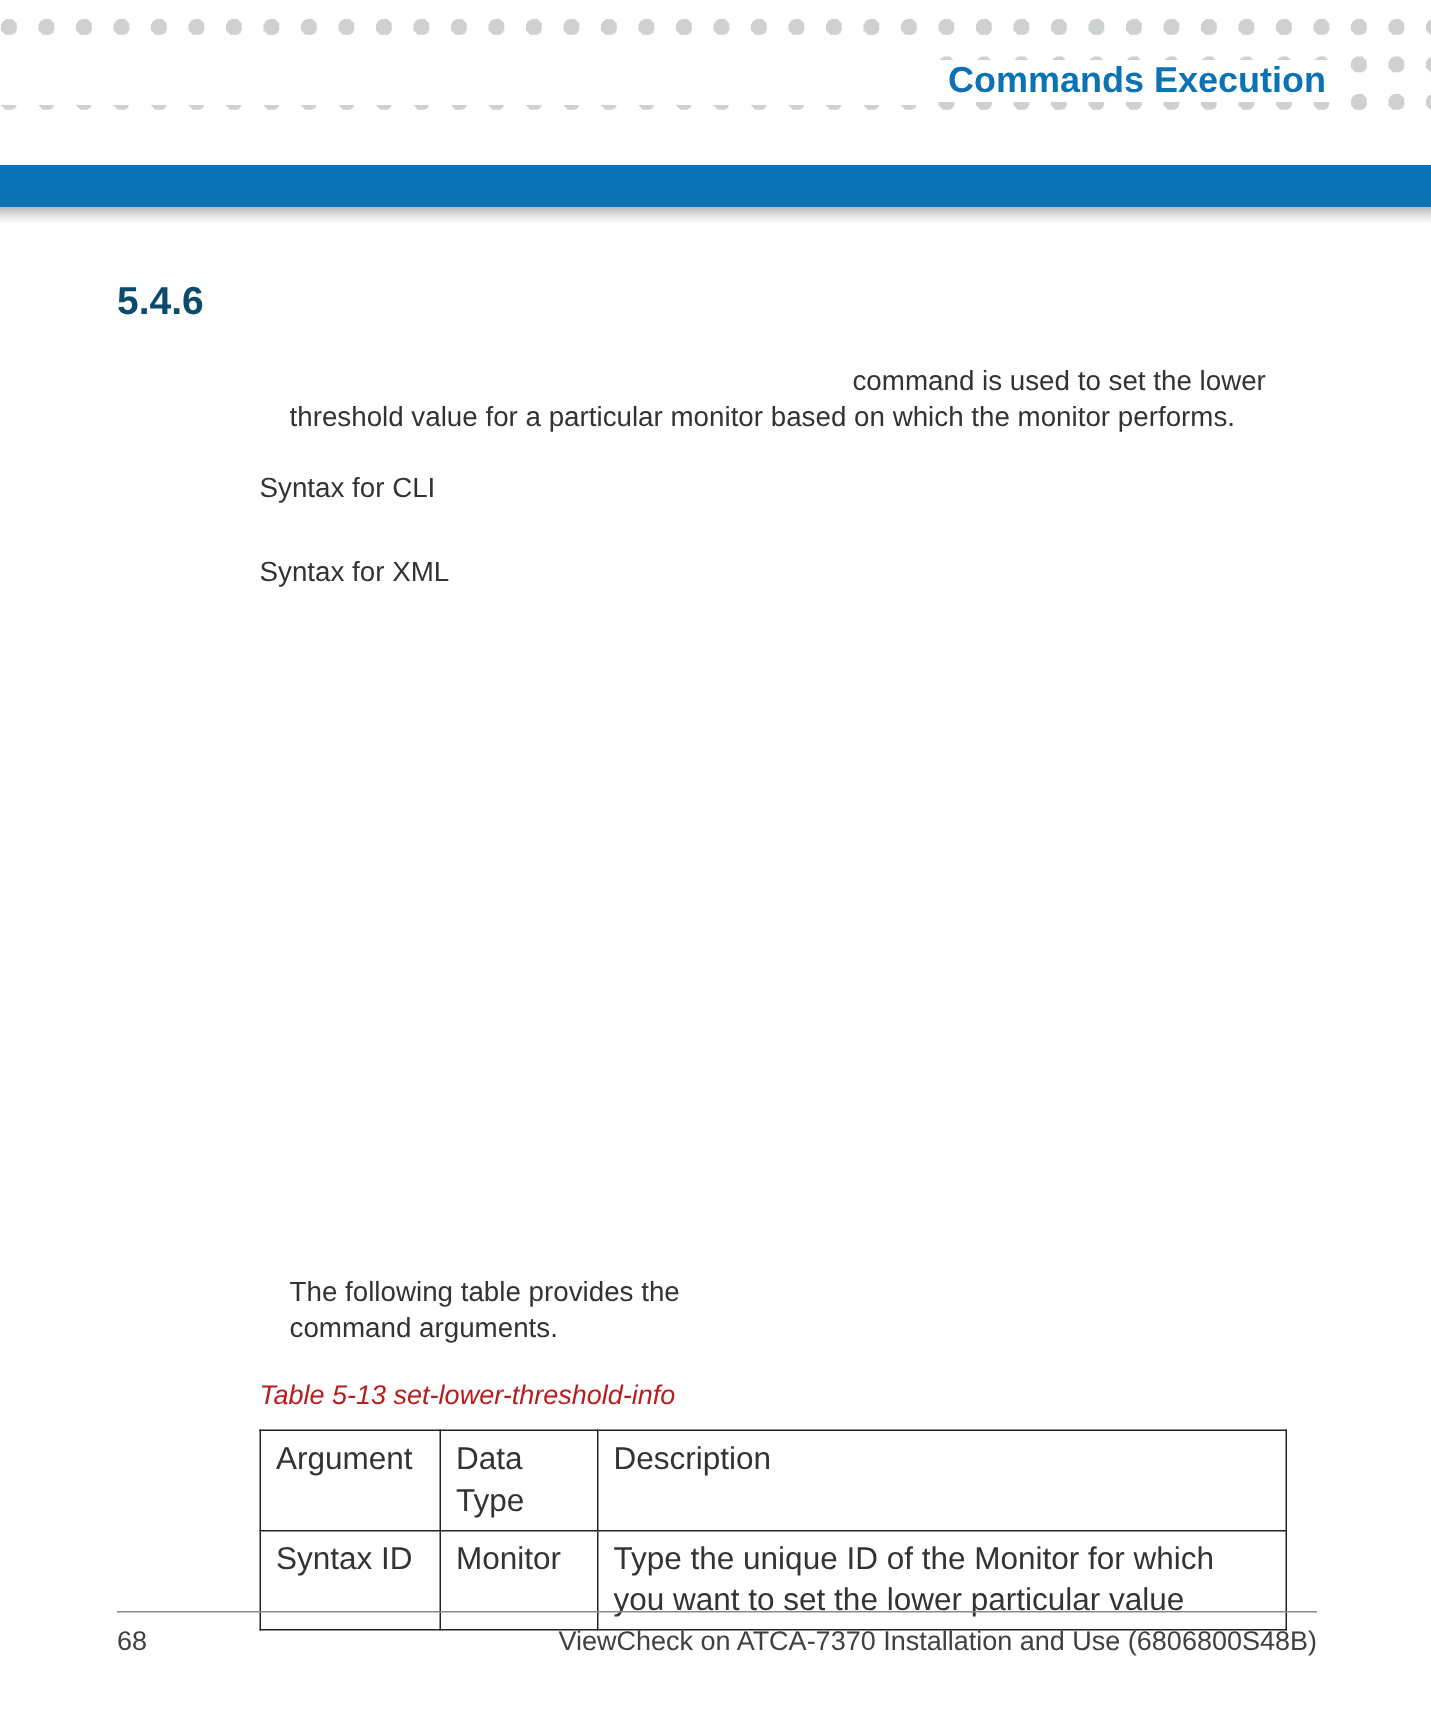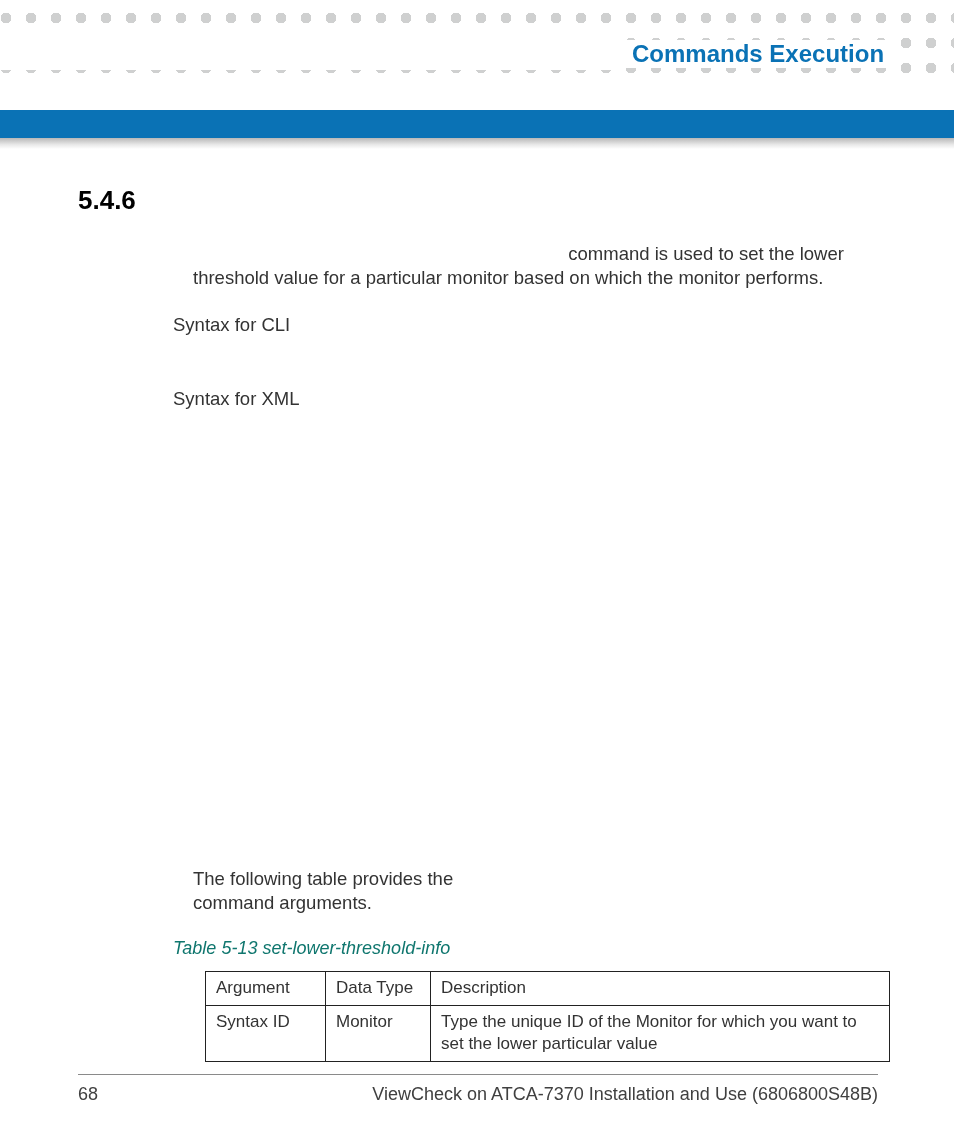"5.4.6" .section-num { color: #000000 -> #0c4a6e }
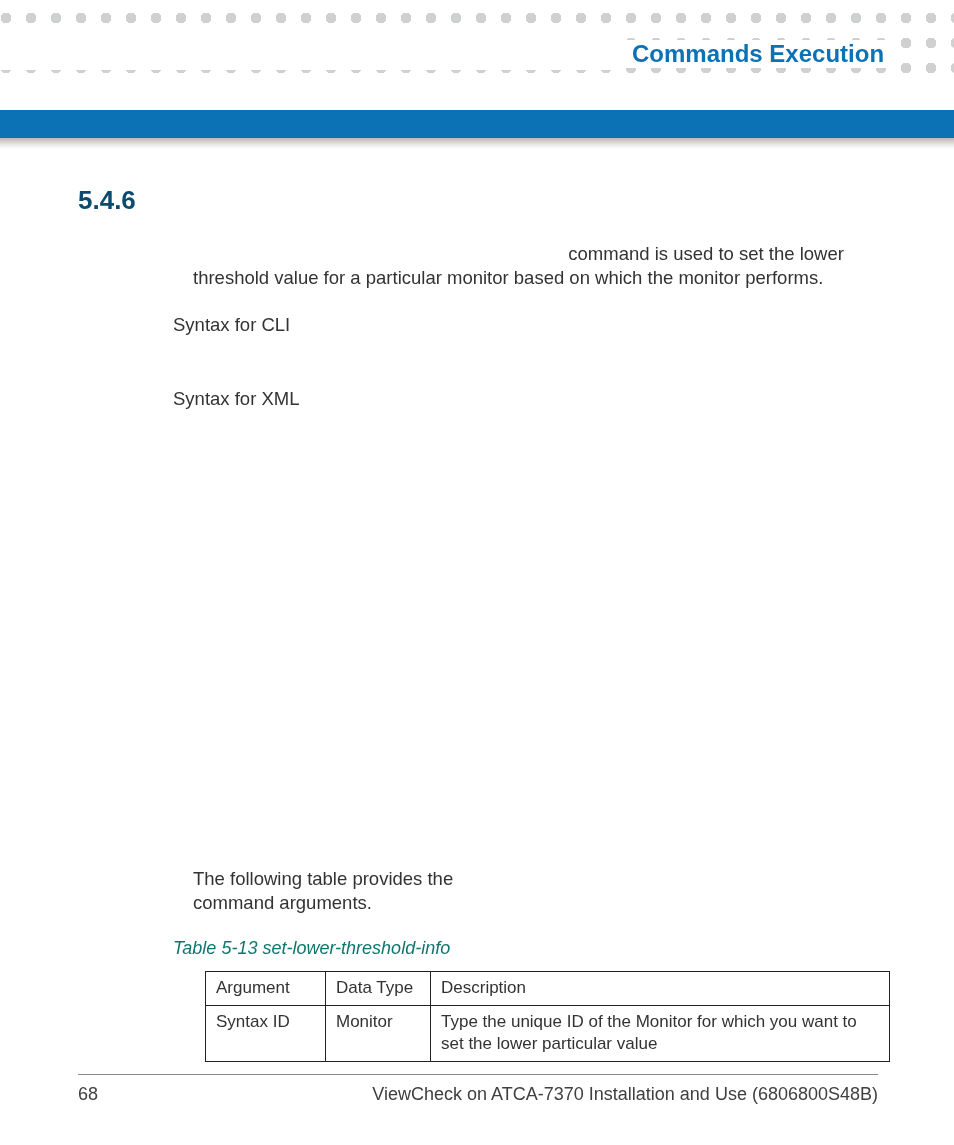"Syntax for CLI" .lbl { margin-bottom: 50px -> 32px }
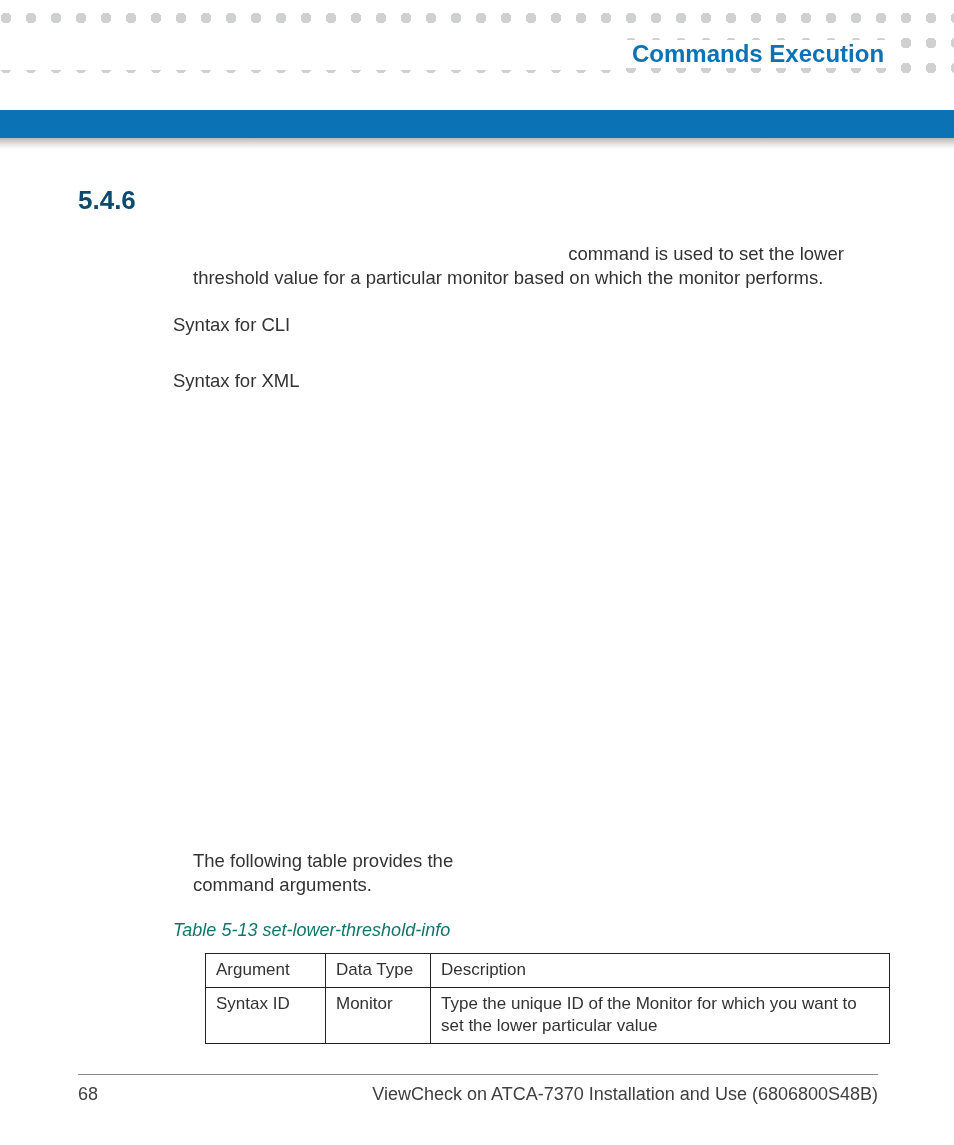"Table 5-13 set-lower-threshold-info" .table-caption { color: #0f766e -> #b91c1c }
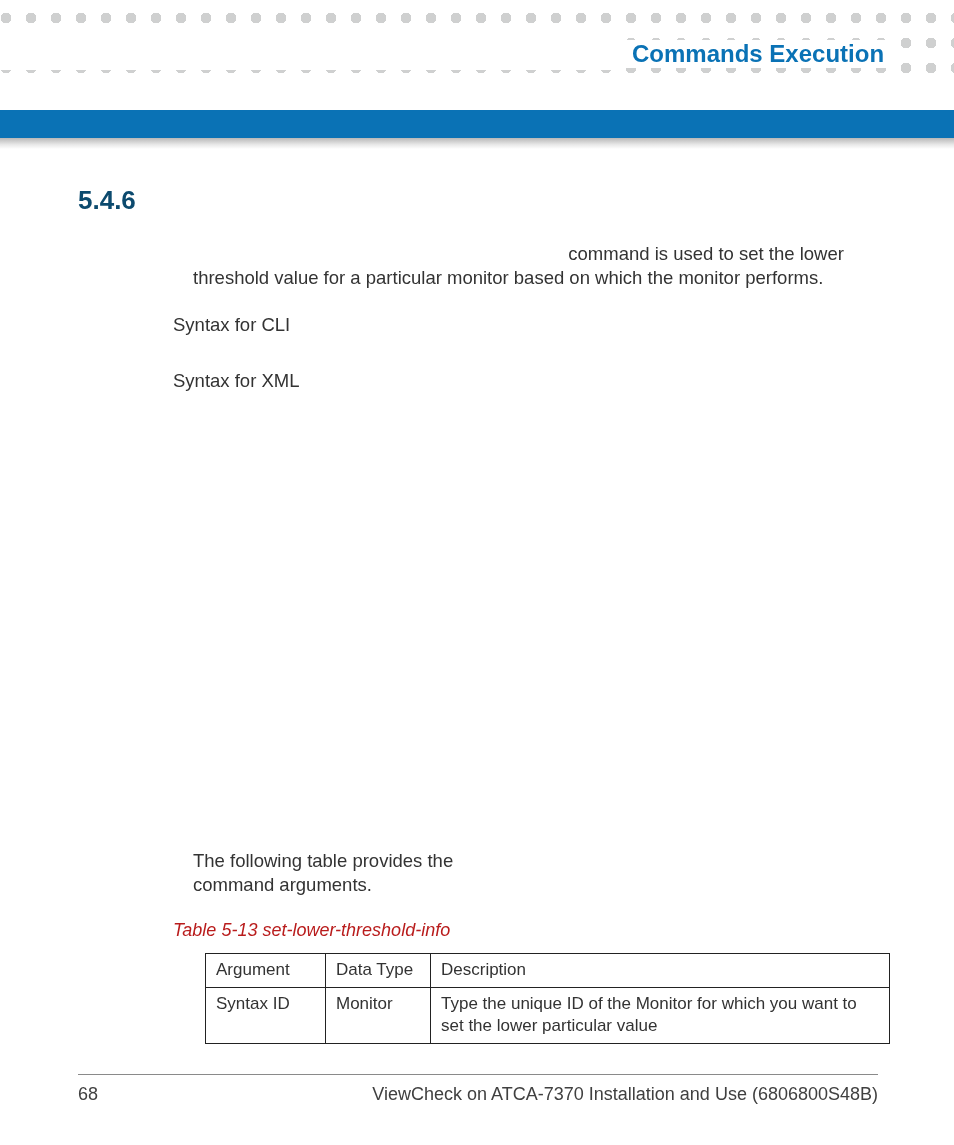"Argument" table.arg { font-size: 17px -> 21px; margin-left: 32px -> none }
